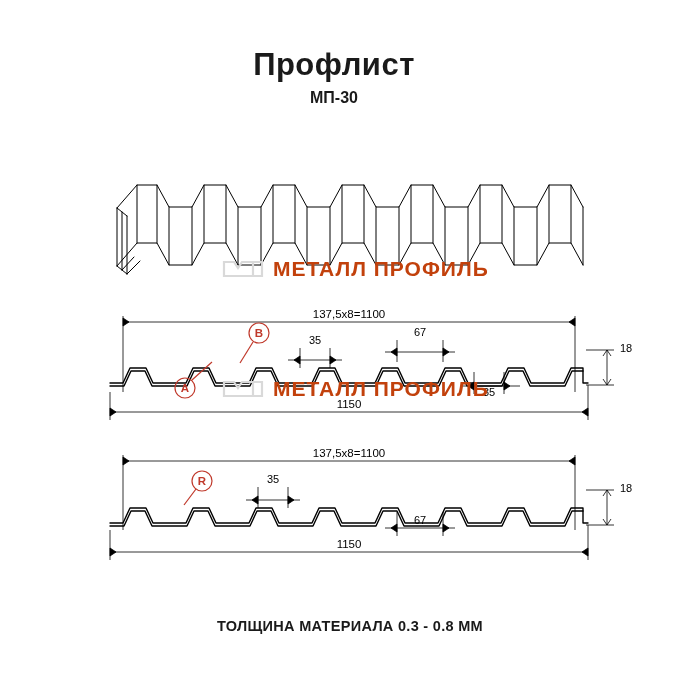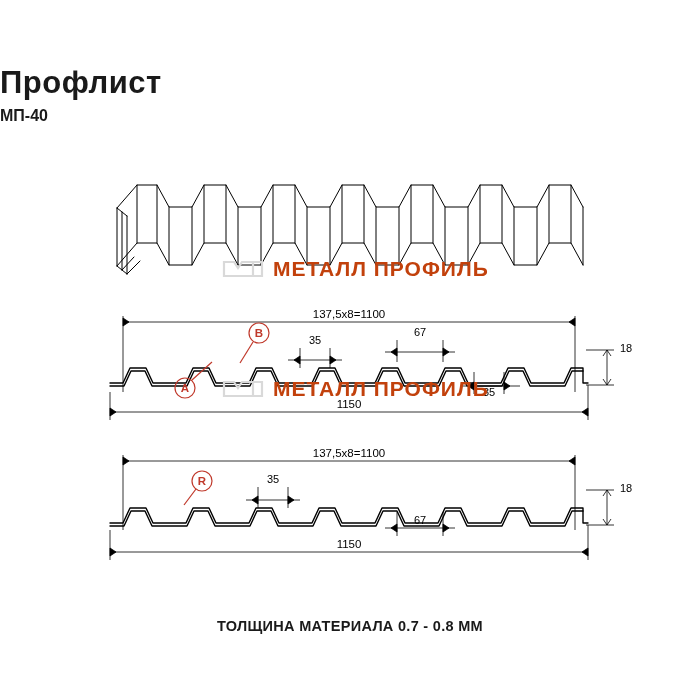"Профлист" .title-block { text-align: left -> center; top: 66px -> 48px }
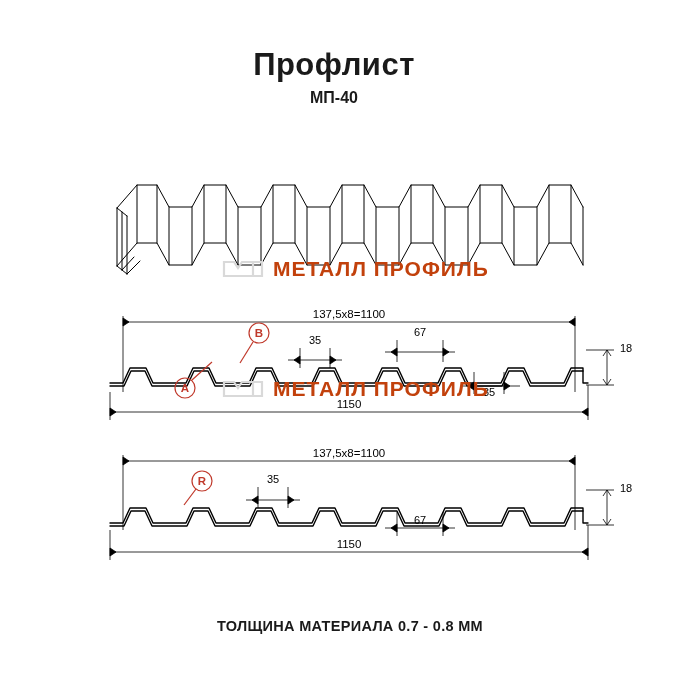"МП-40" div.sub-title { text: МП-40 -> МП-30 }
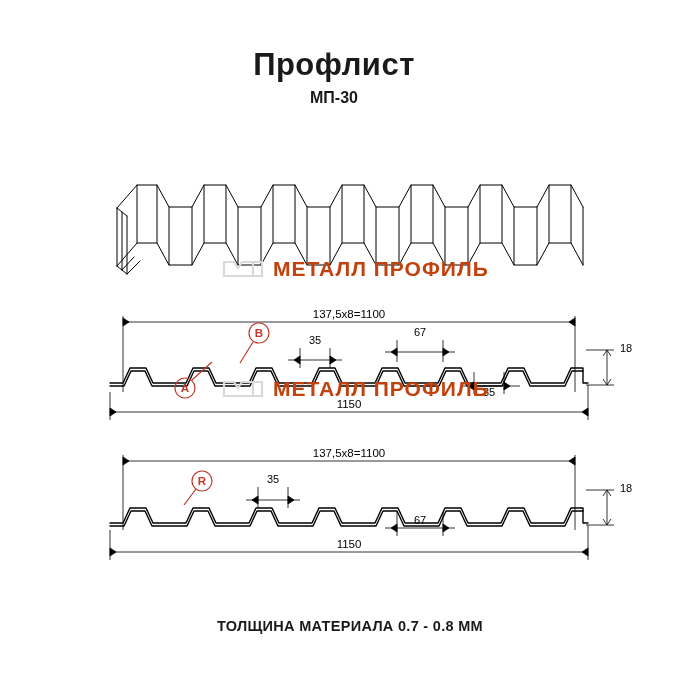"ТОЛЩИНА МАТЕРИАЛА 0.7 - 0.8" div.footer-note { text: 0.7 -> 0.3 }
